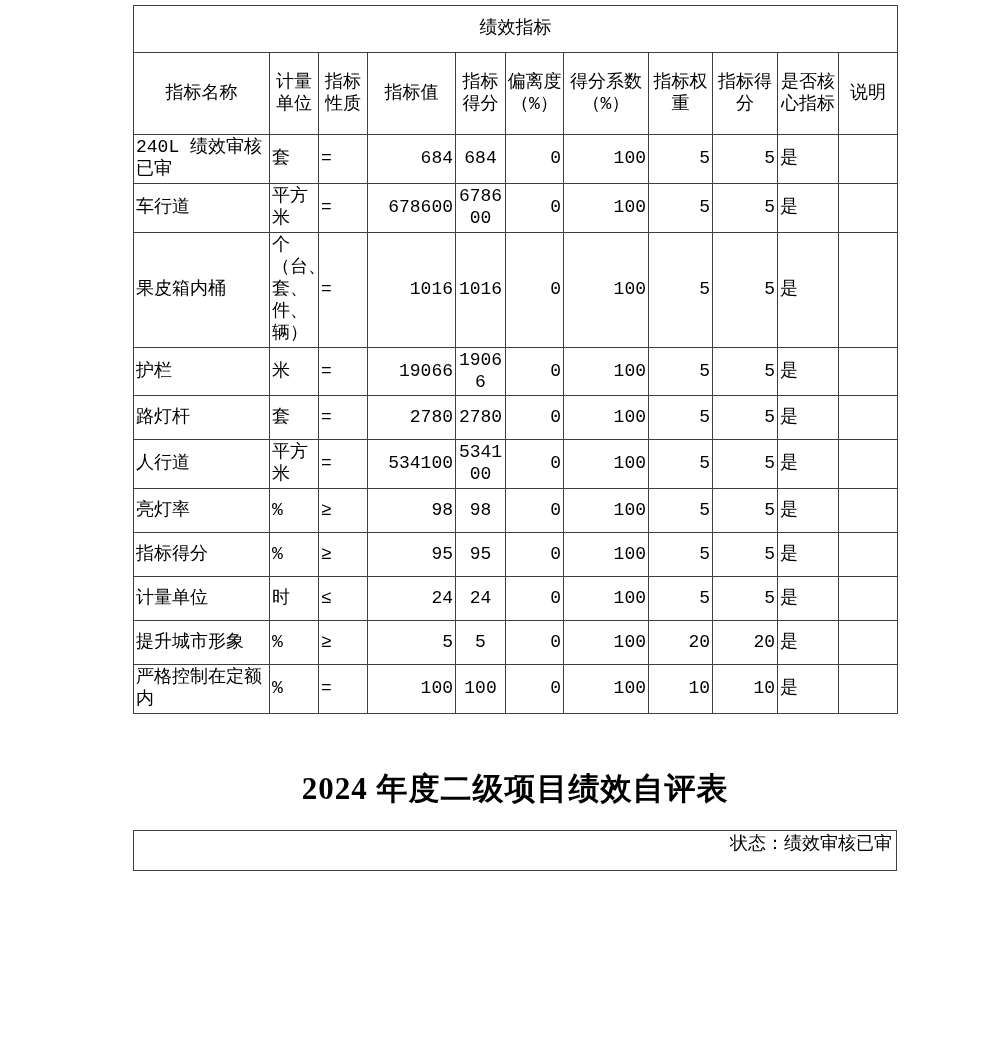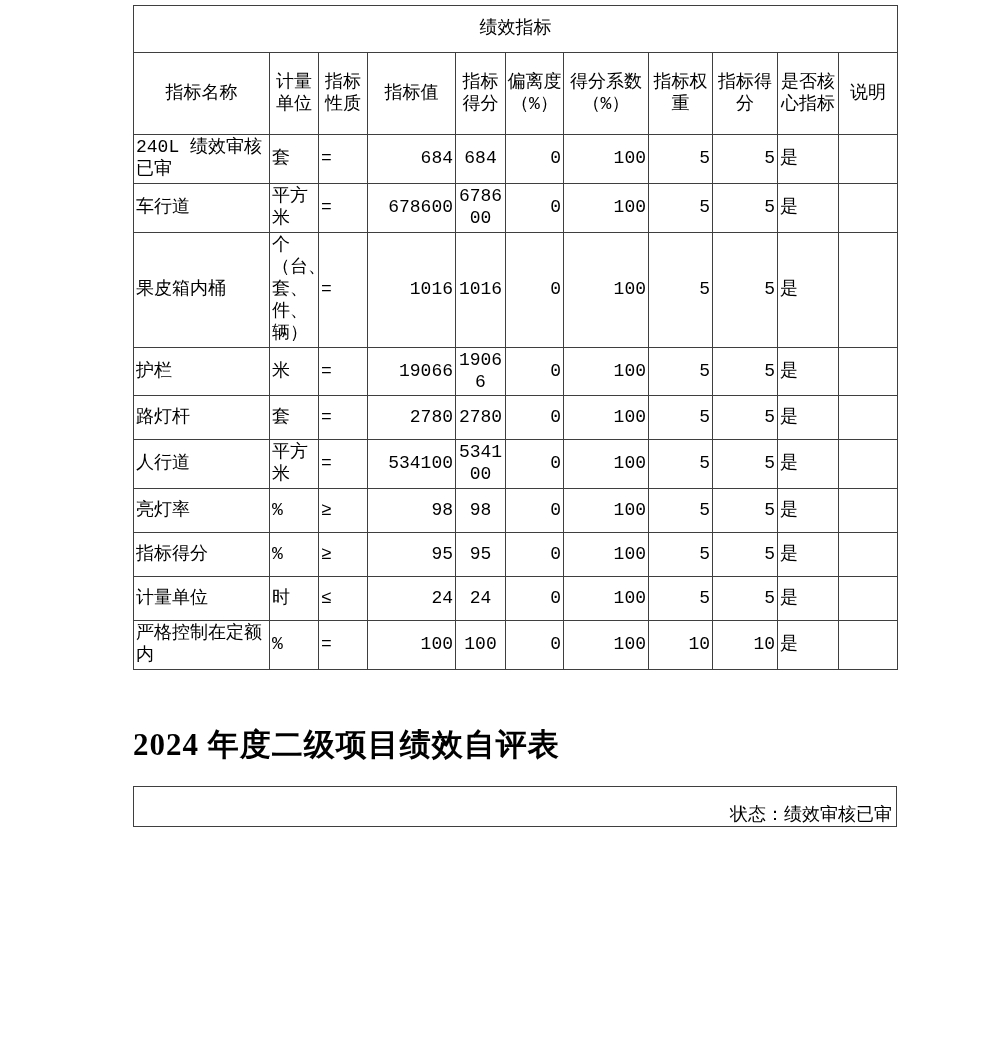"提升城市形象" tr { html: none -> <tr> <td>提升城市形象</td> <td>%</td> <td>≥</td> <td>5</td> <td>5</td> <td>0</td> <td>100</td> <td>20</td> <td>20</td> <td>是</td> <td></td> </tr> }
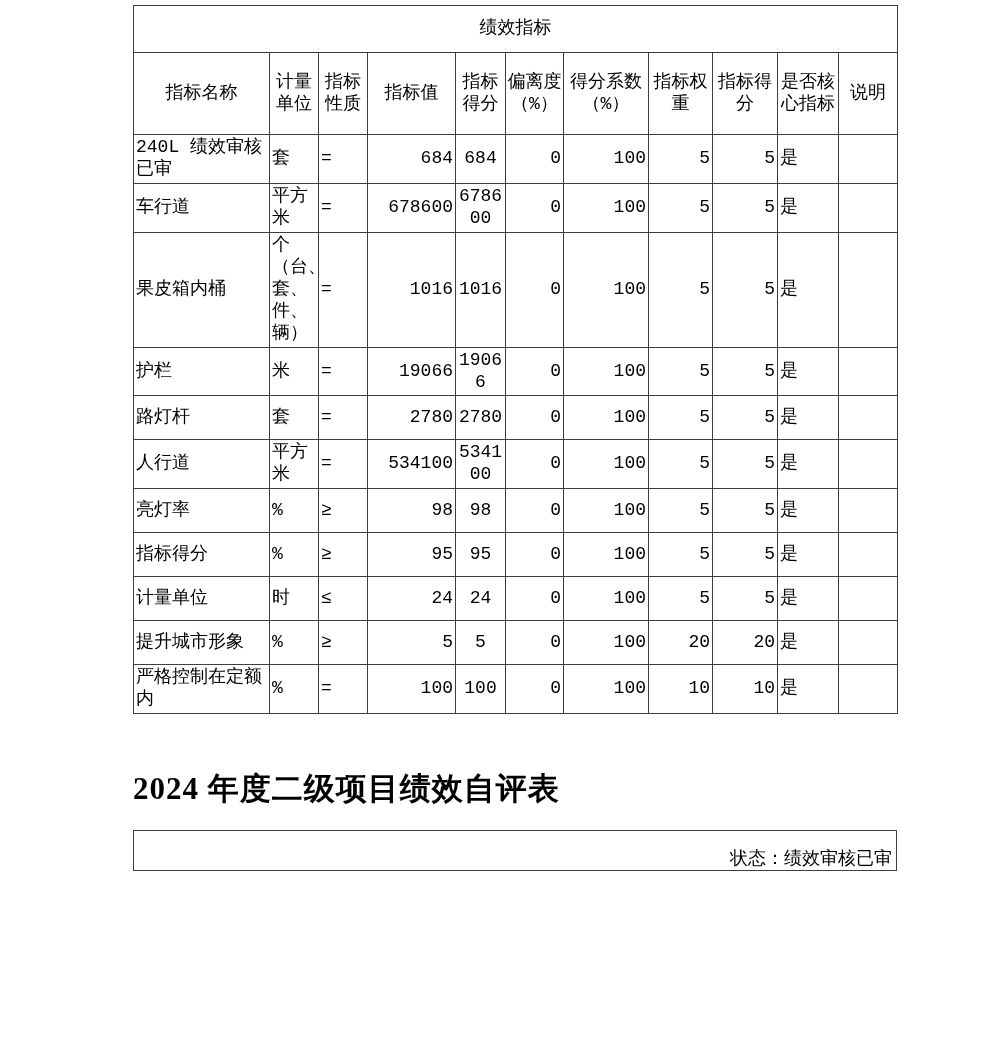"2024 年度二级项目绩效自评表" .doc-title { text-align: left -> center }
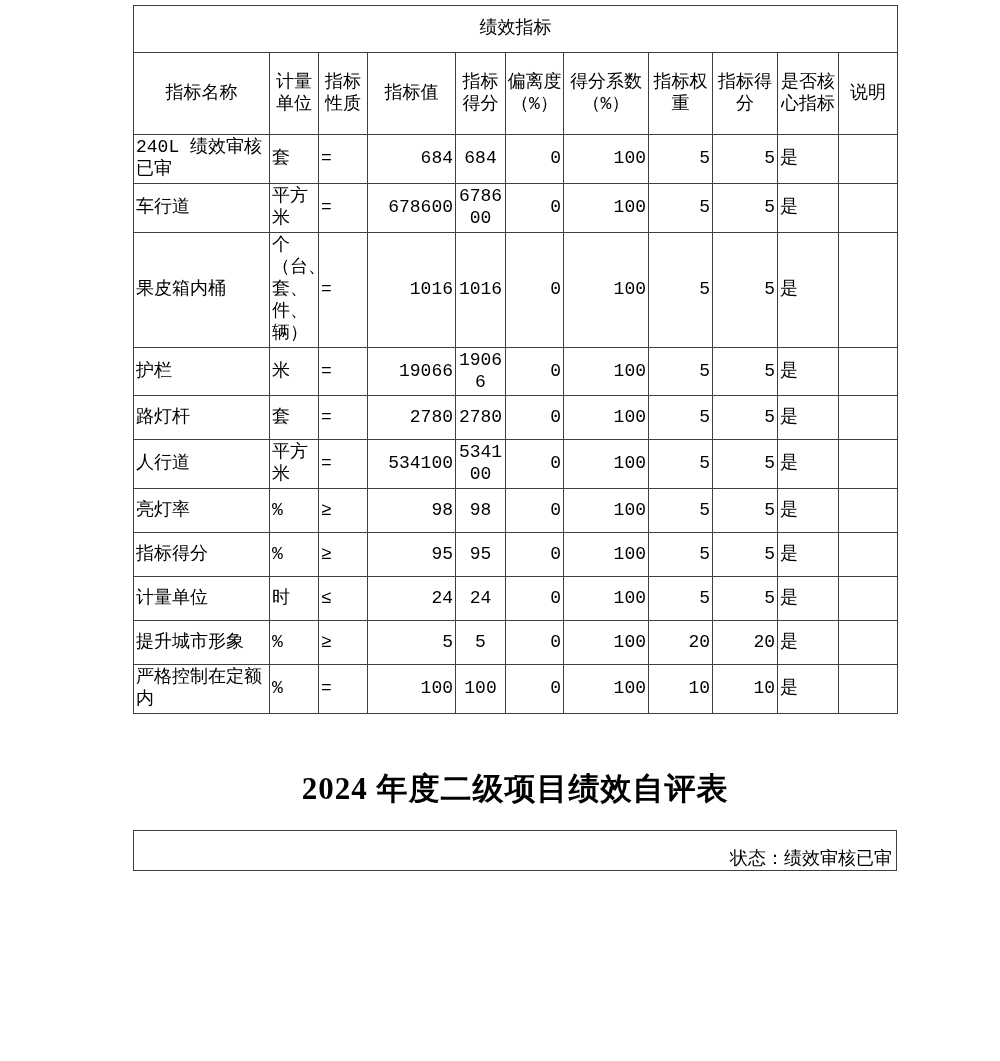"状态：绩效审核已审" .status-box { align-items: flex-end -> flex-start }
